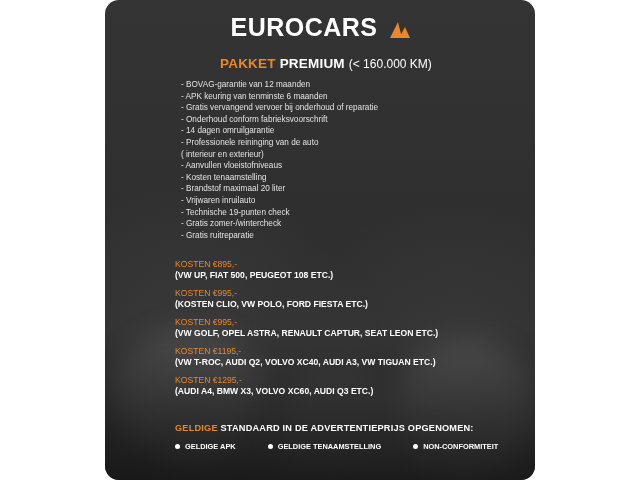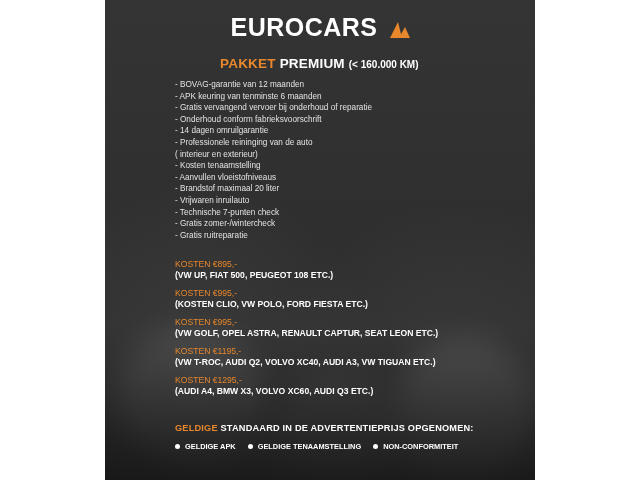"EUROCARS" .poster { border-radius: none -> 14px }
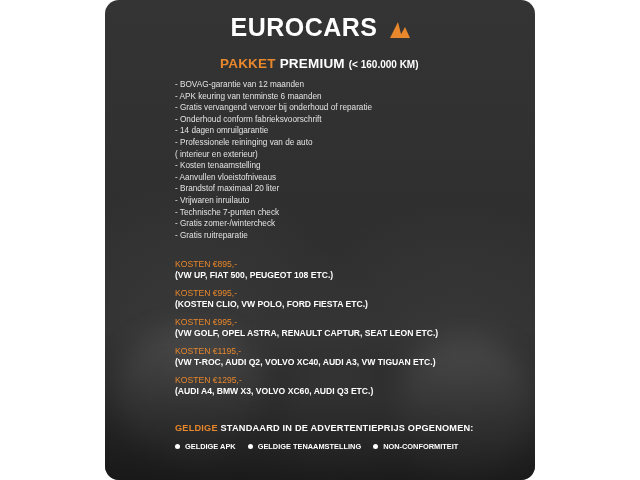"(< 160.000 KM)" .pakket-title .km { font-size: 10px -> 12px; font-weight: bold -> normal }
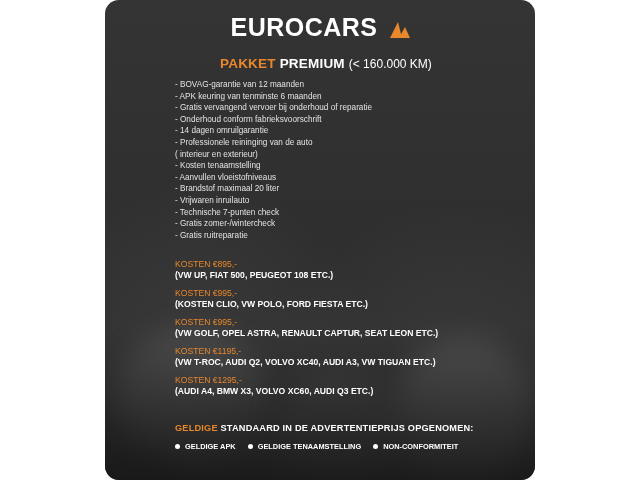"- BOVAG-garantie van 12 maanden" ul.features li { margin-left: none -> 6px }
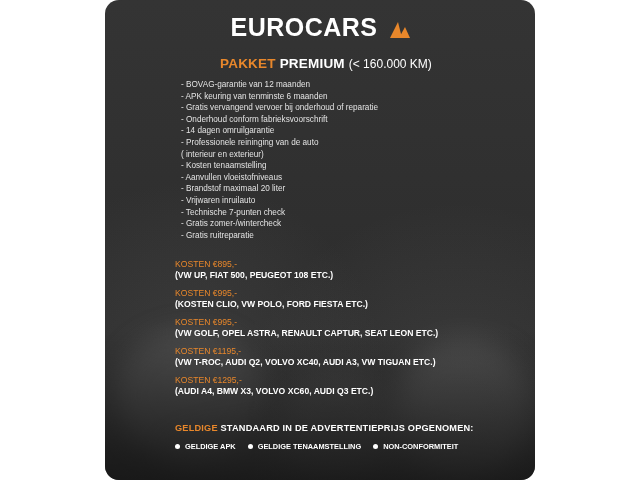"- Kosten tenaamstelling" li { order: before "- Aanvullen vloeistofniveaus" -> after "- Aanvullen vloeistofniveaus" }
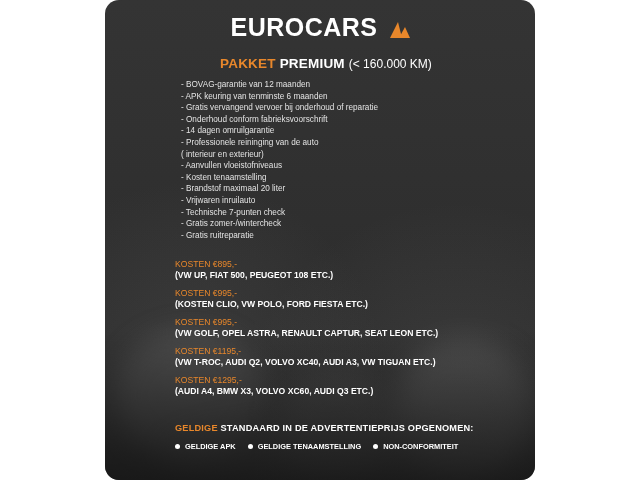"- Technische 7-punten check" li { text: 7-punten -> 19-punten }
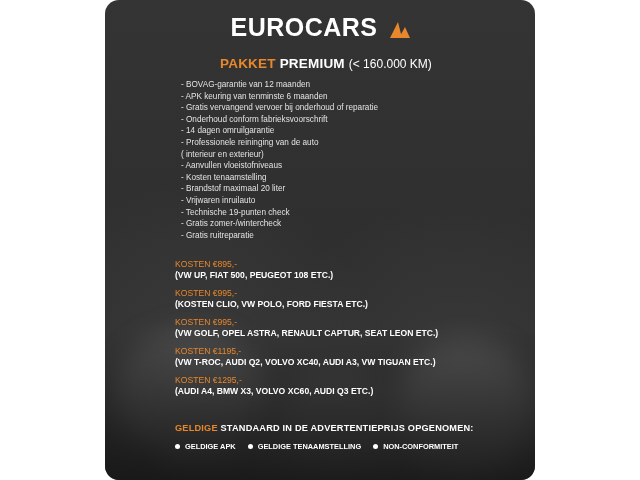"GELDIGE APK" .always-items { gap: 12px -> 32px }
